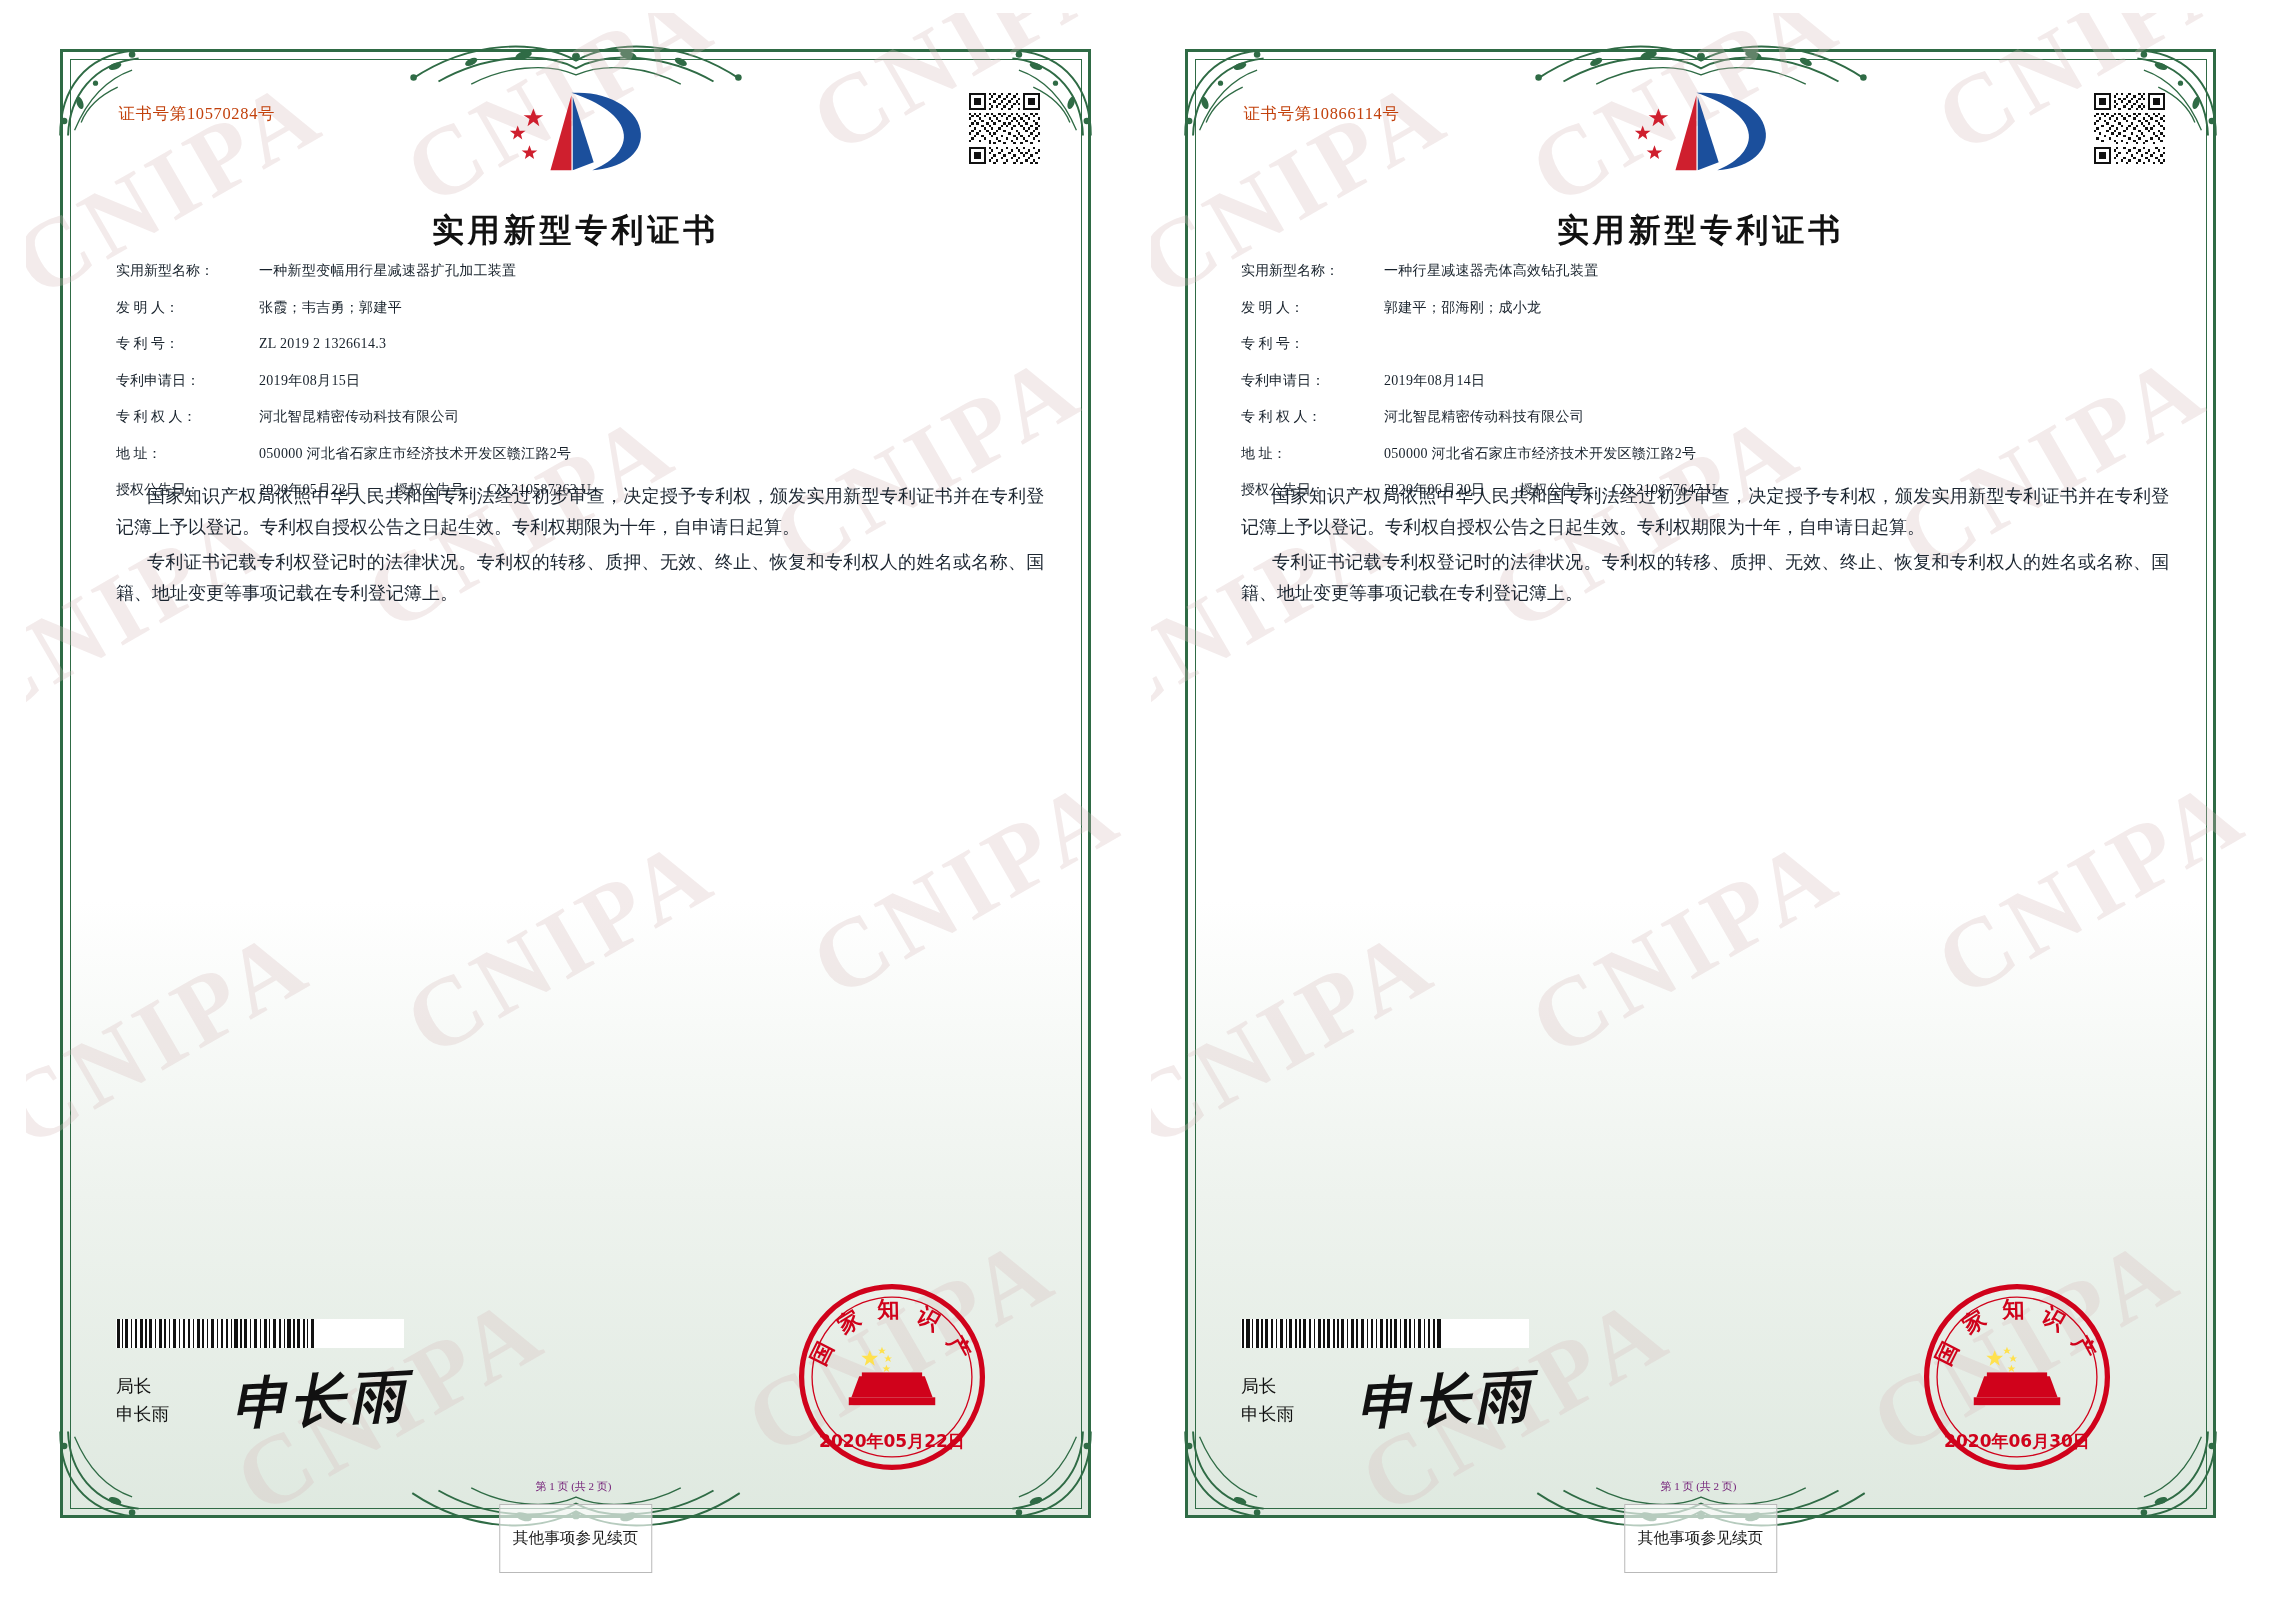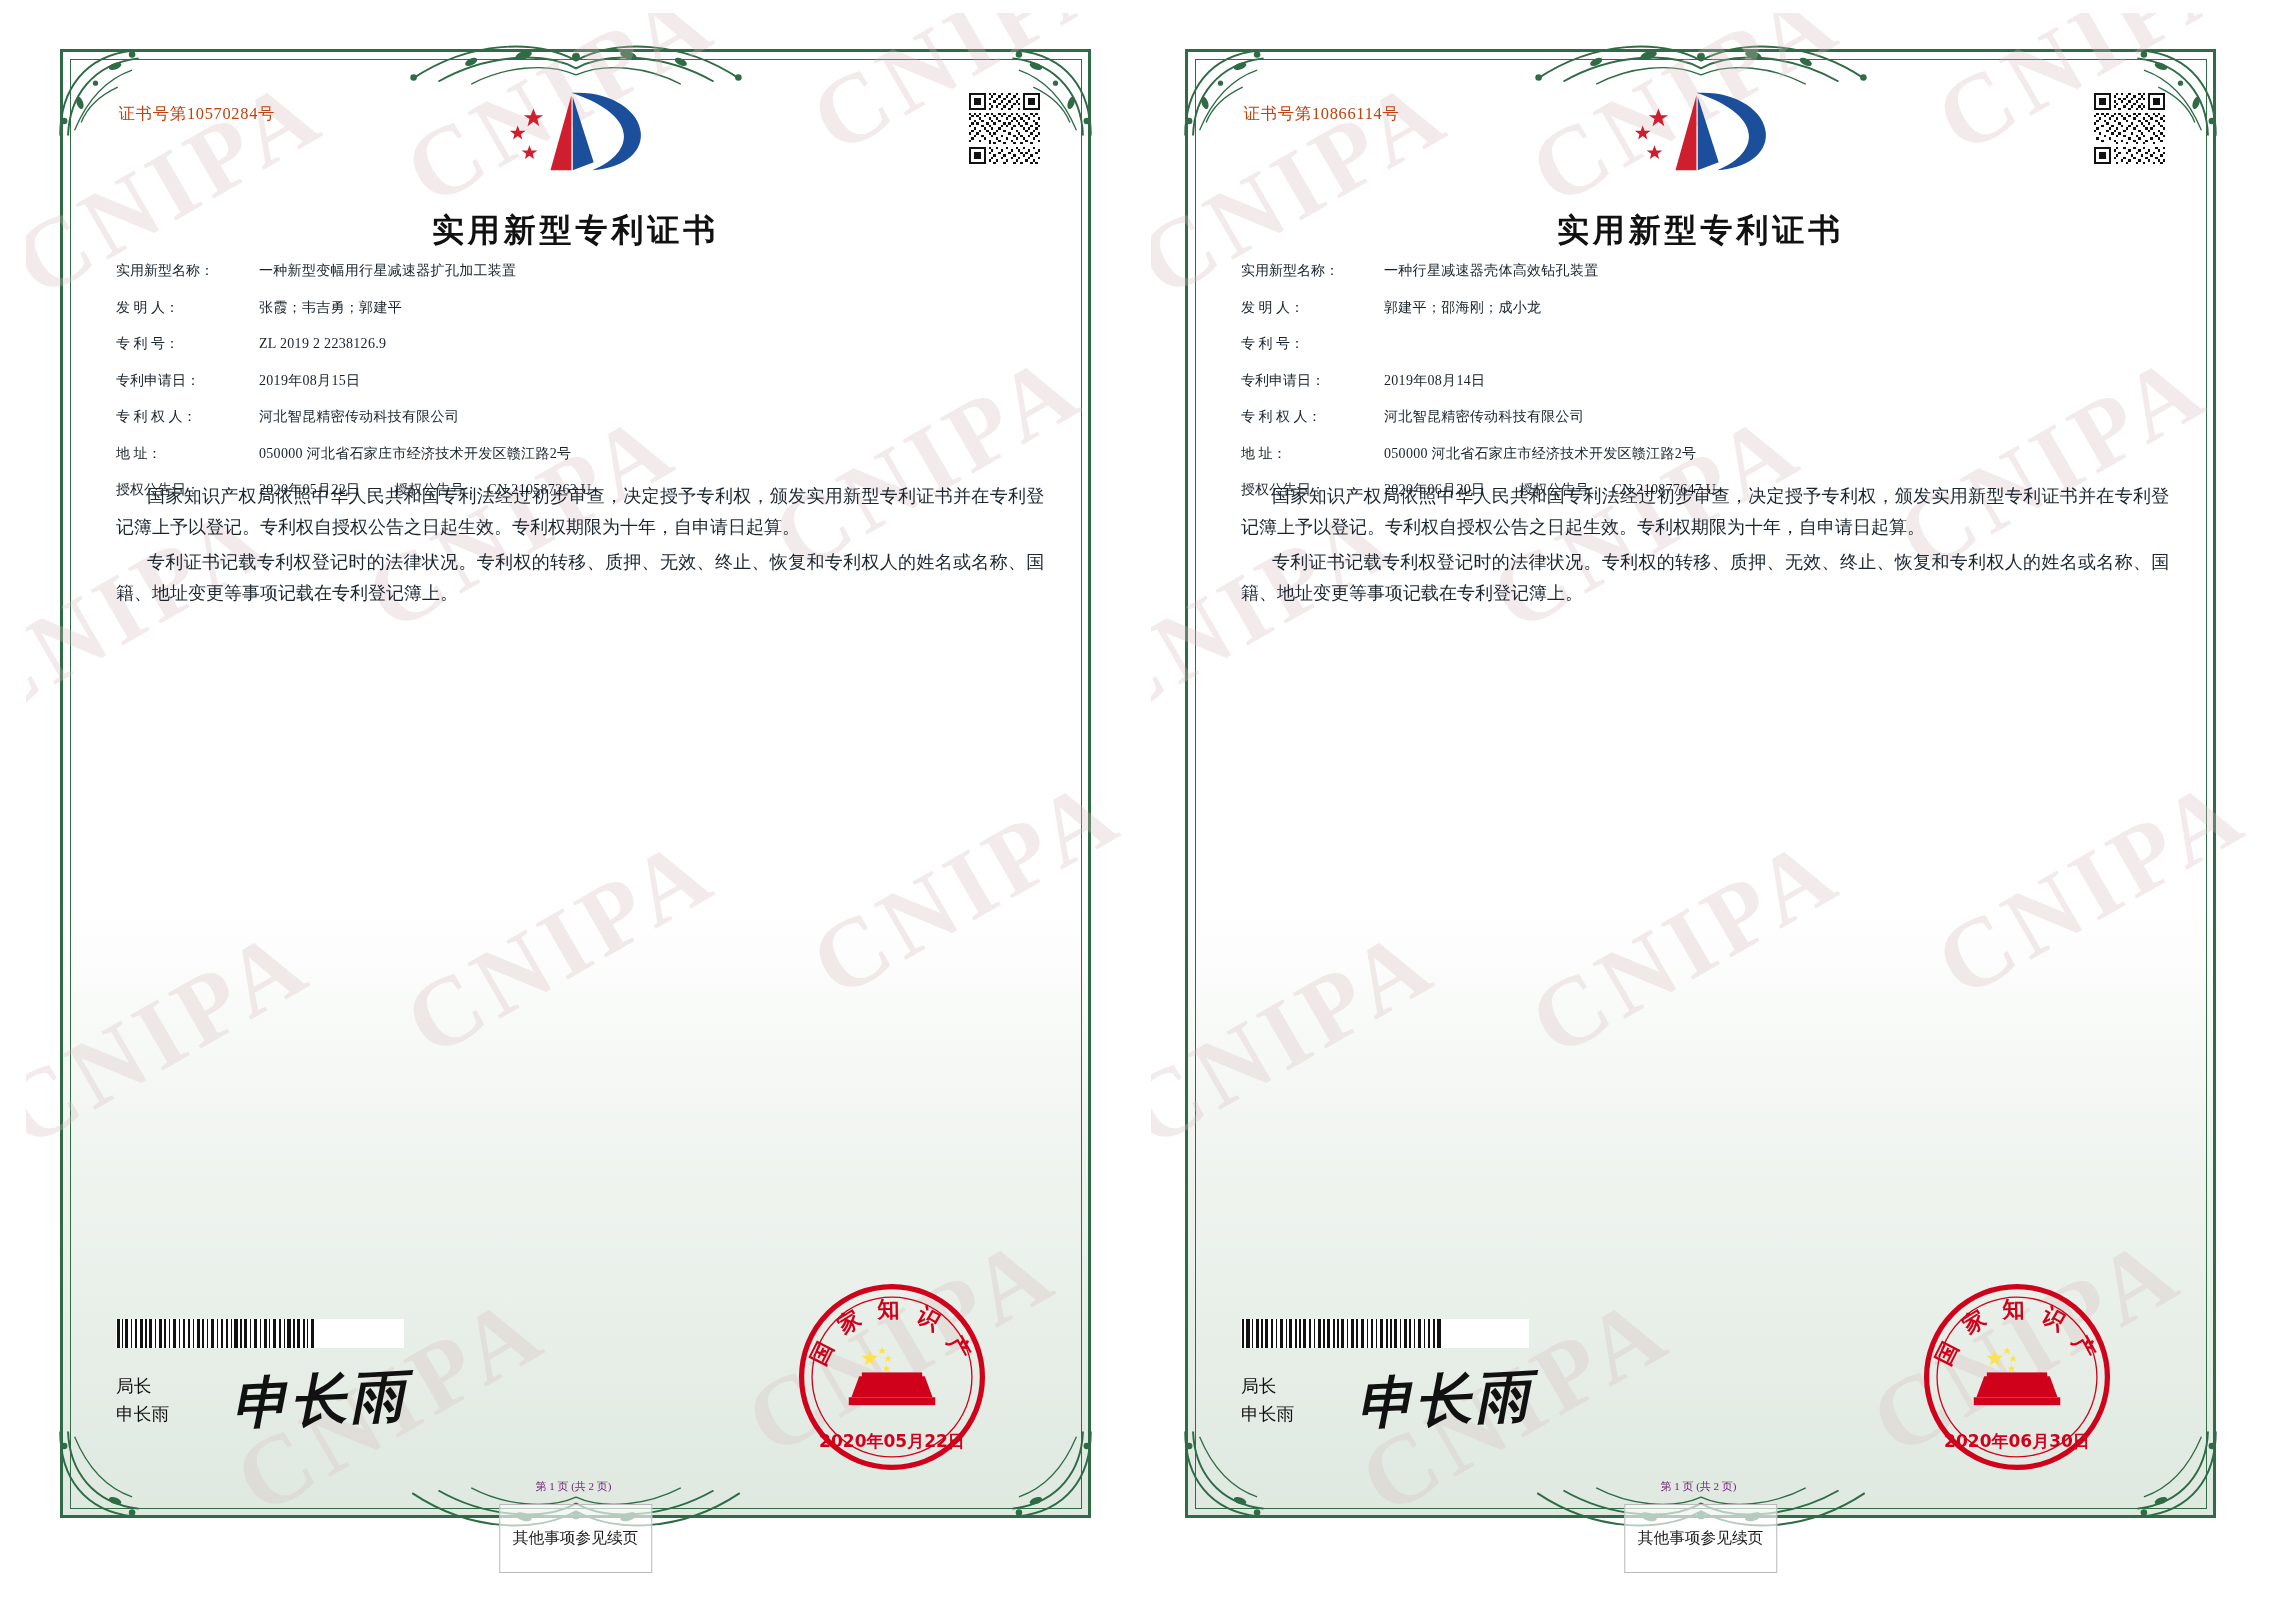"ZL 2019 2 2238126.9" div.field-value { text: 2238126.9 -> 1326614.3 }
